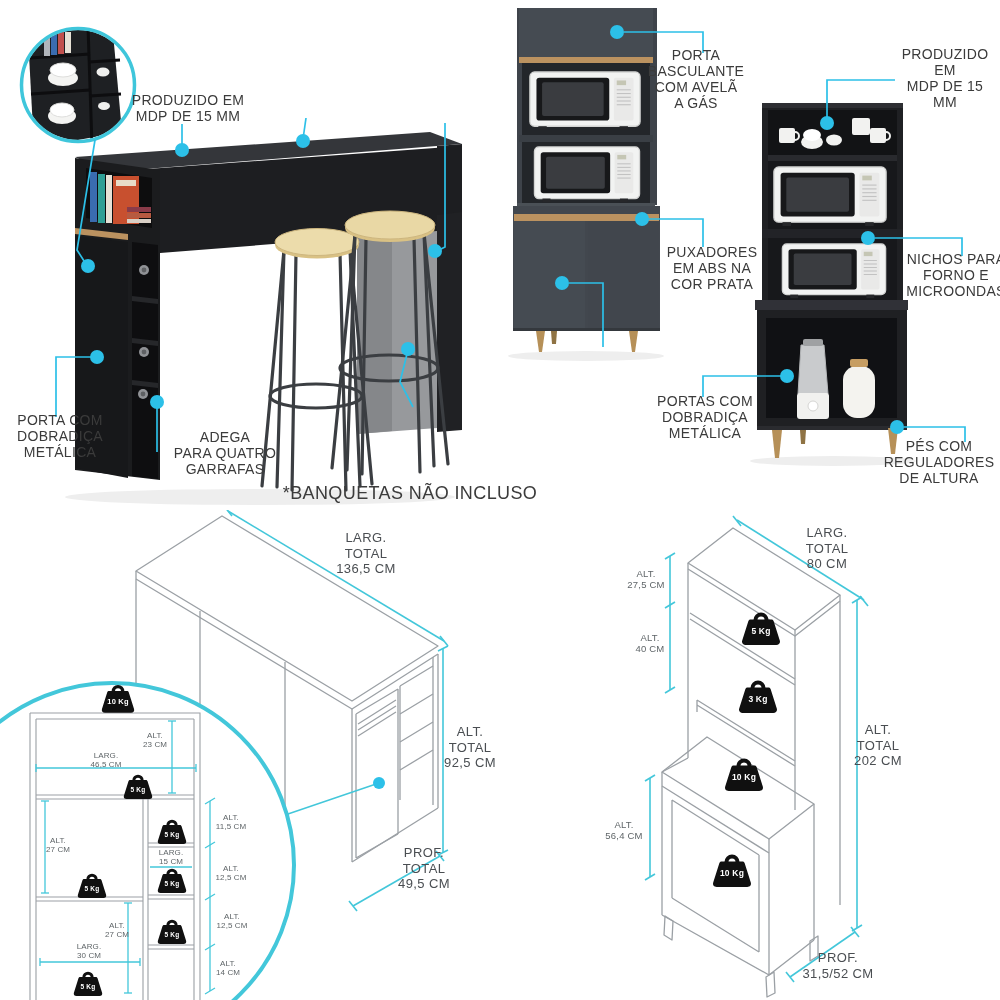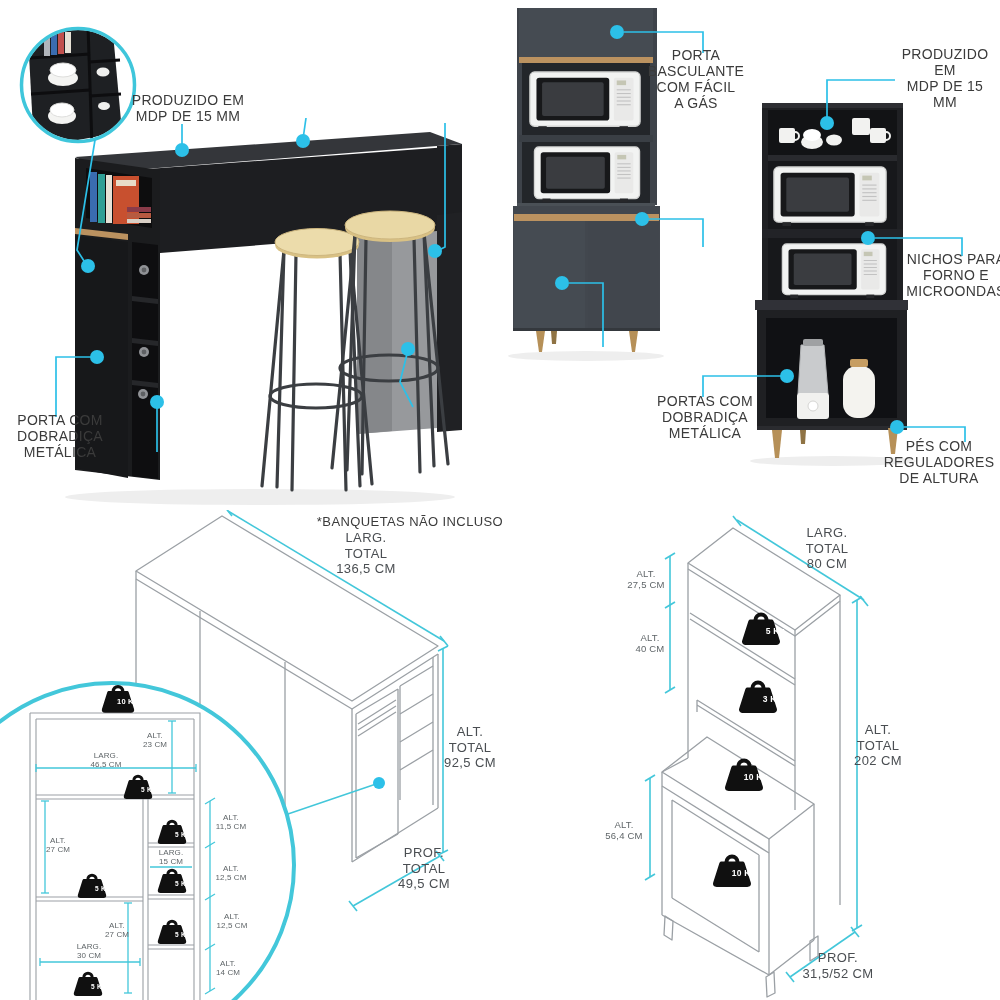"PORTA" div.label { text: FÁCIL -> AVELÃ }
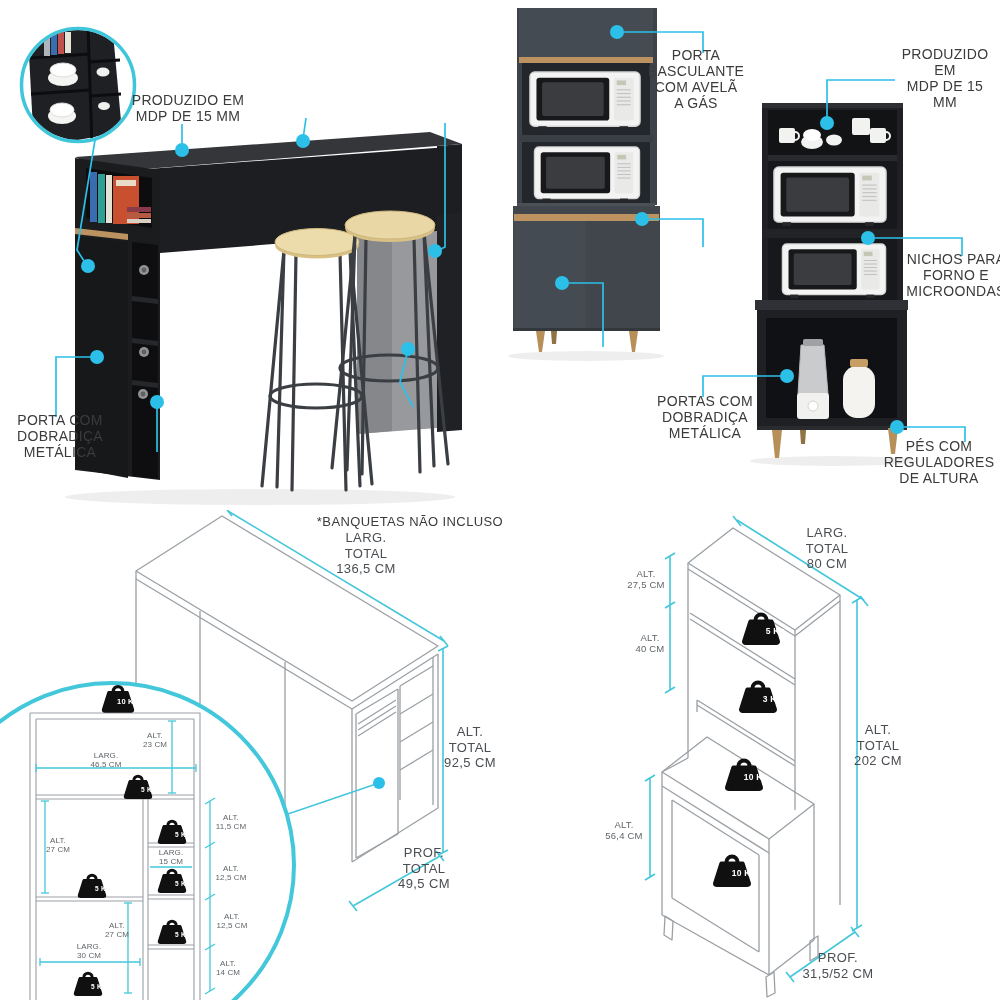"PUXADORES" div.label { html: none -> <div>PUXADORES EM ABS NA COR PRATA</div> }
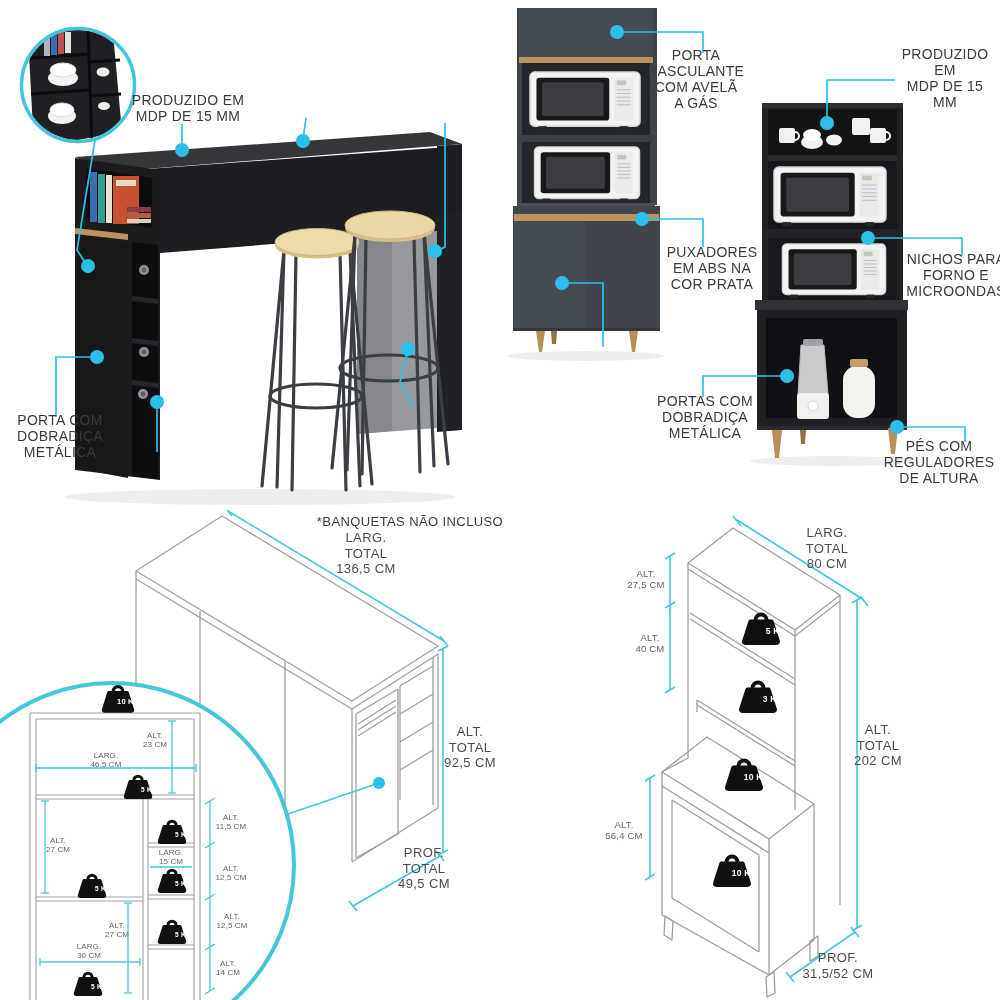"ADEGA" div.label { html: none -> <div>ADEGA PARA QUATRO GARRAFAS</div> }
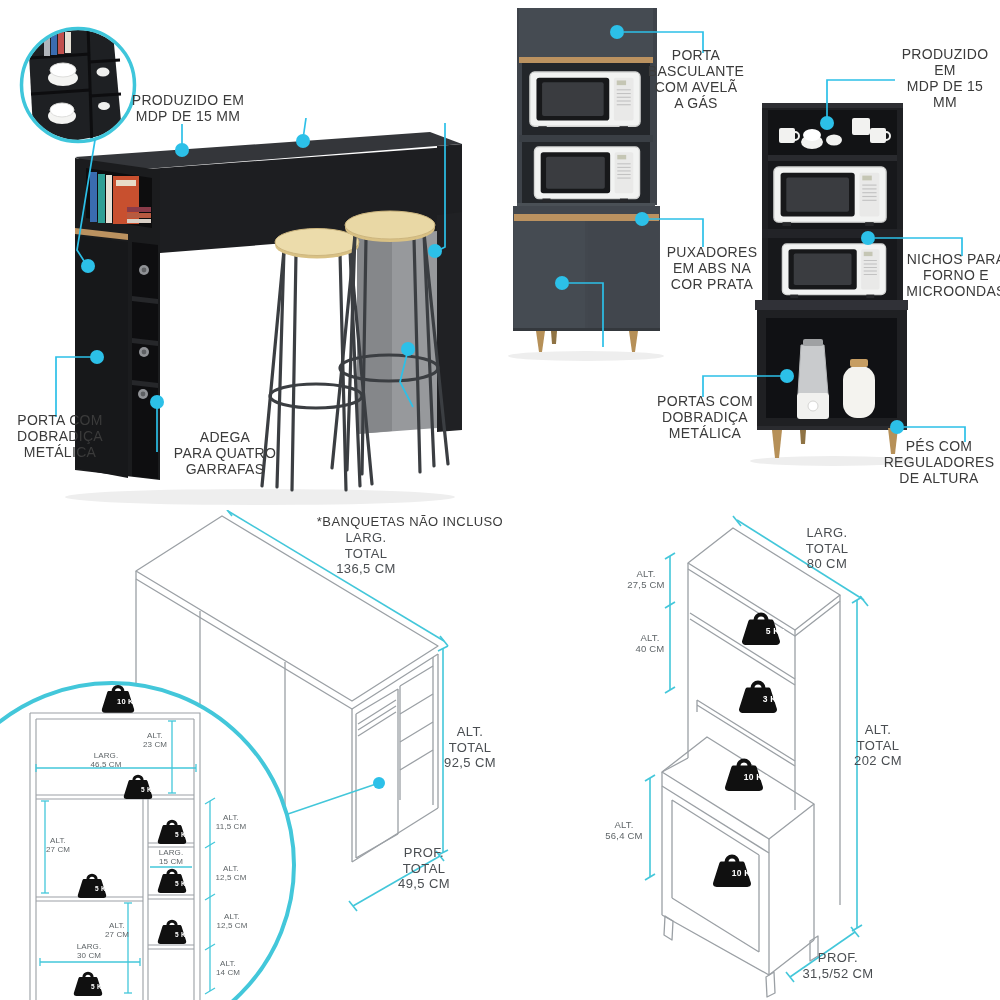"*BANQUETAS NÃO INCLUSO" .footnote { font-size: 13px -> 18px; margin-top: 28px -> none }
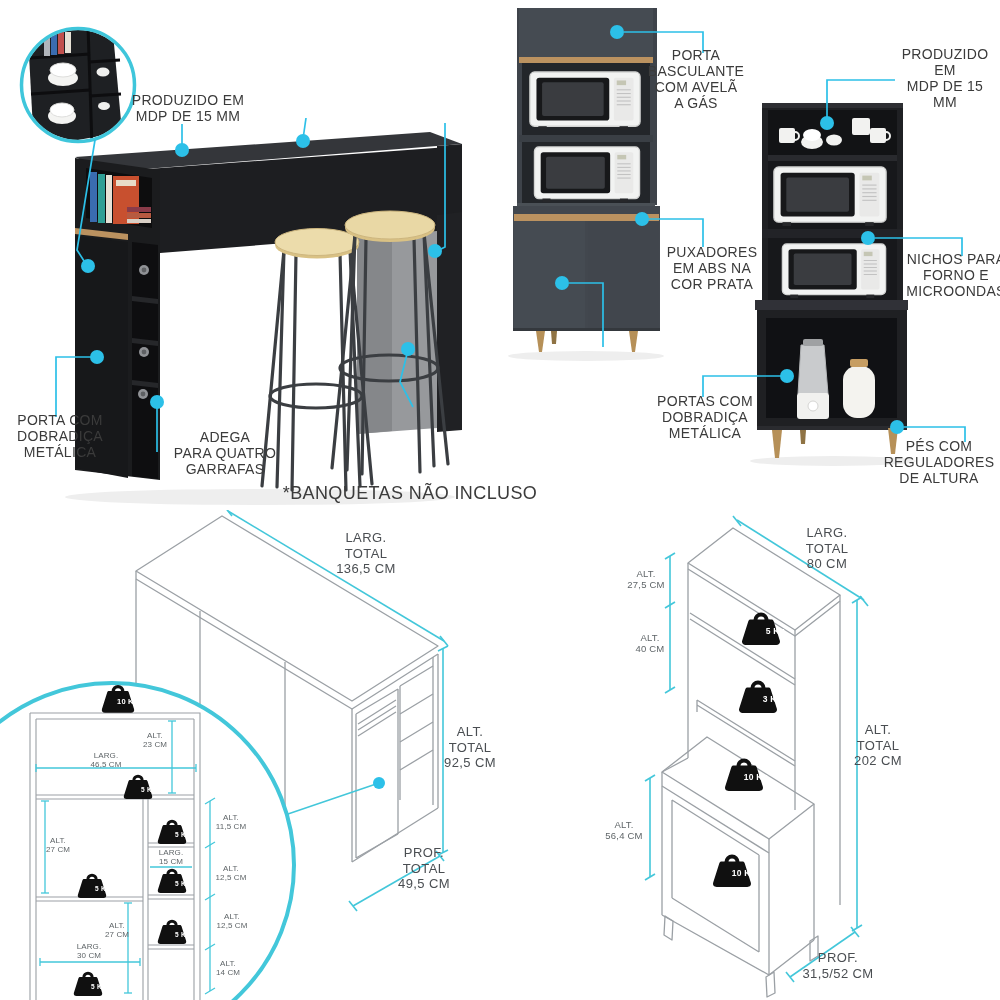"5 Kg" .weight .wlabel { text-align: right -> center }
